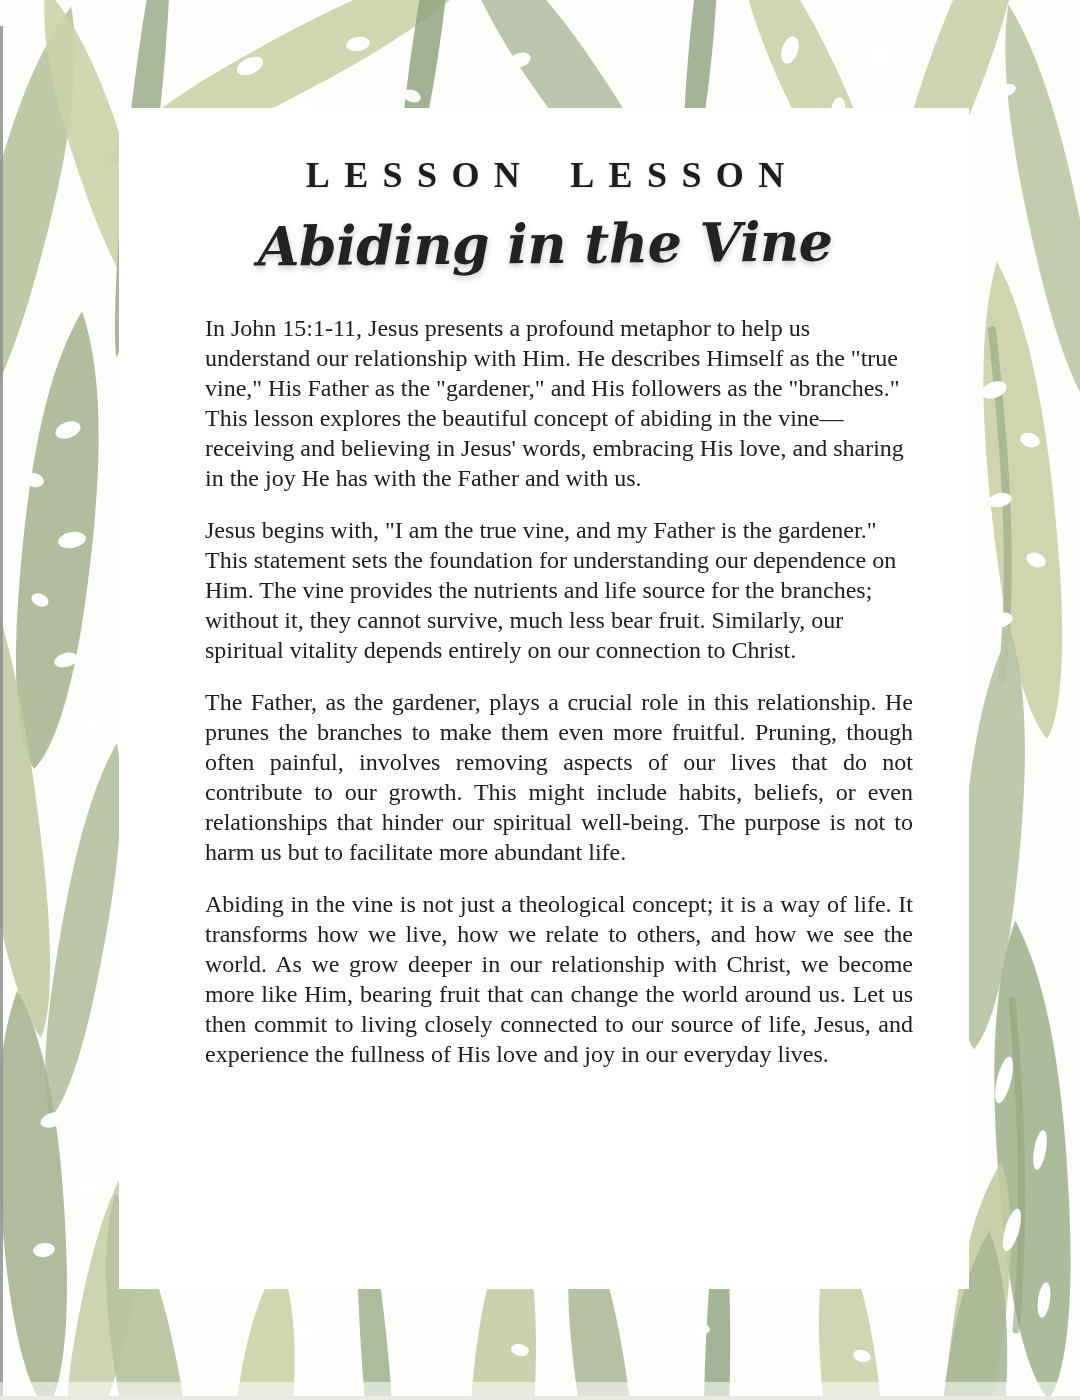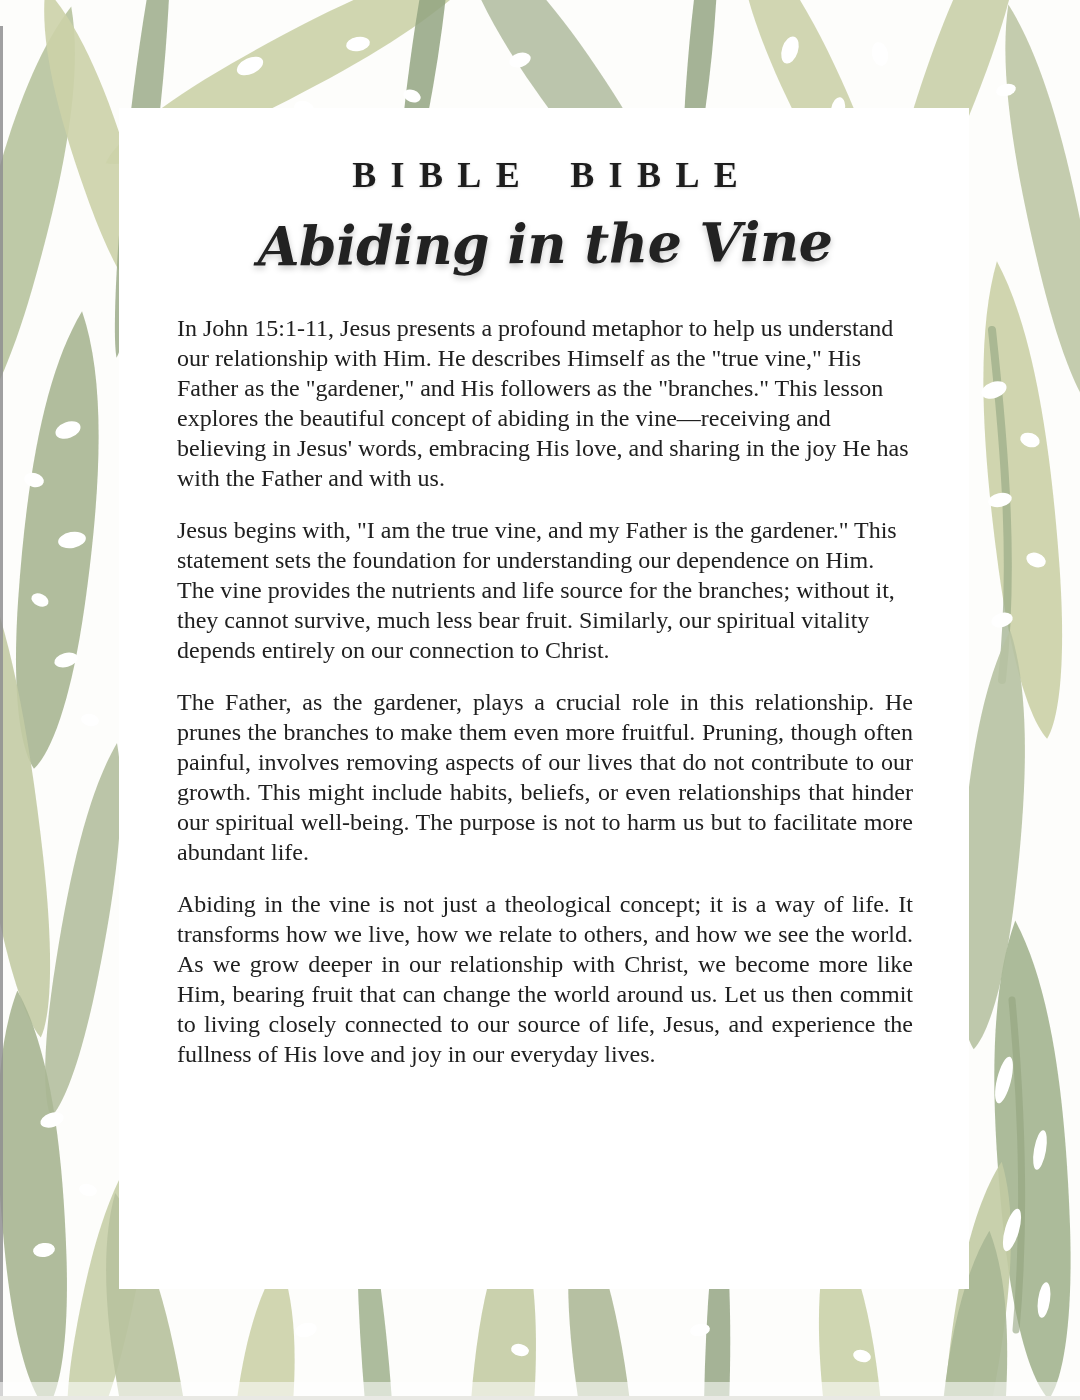"BIBLE BIBLE" h1.kicker { text: BIBLE BIBLE -> LESSON LESSON }
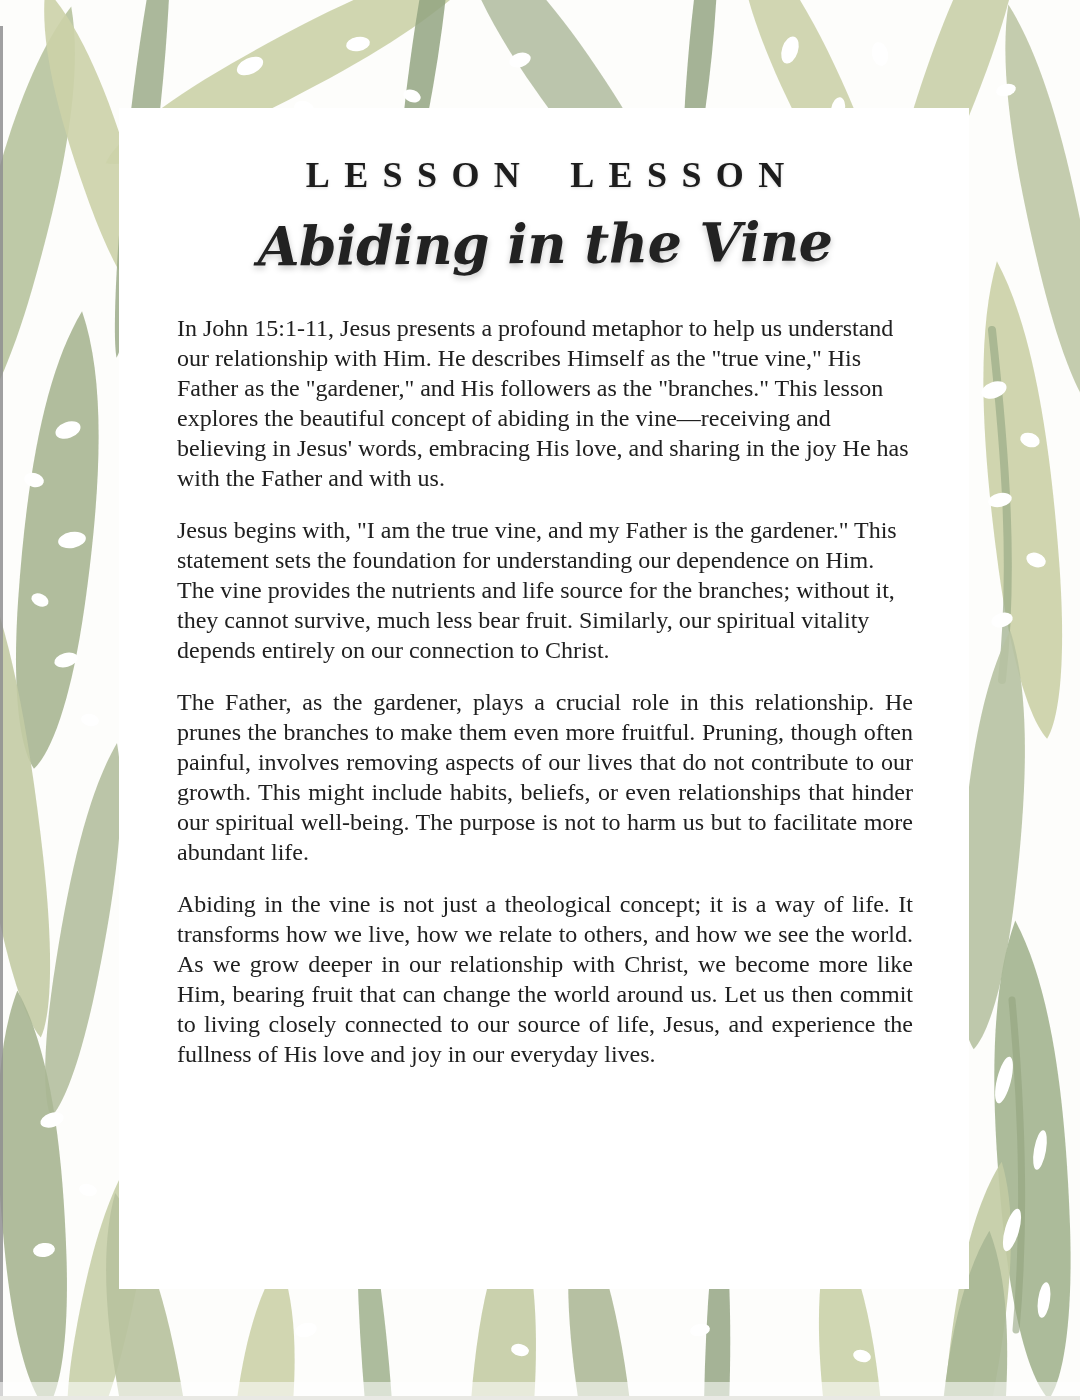"In John 15:1-11, Jesus presents" .body-copy { margin-left: none -> 28px }
